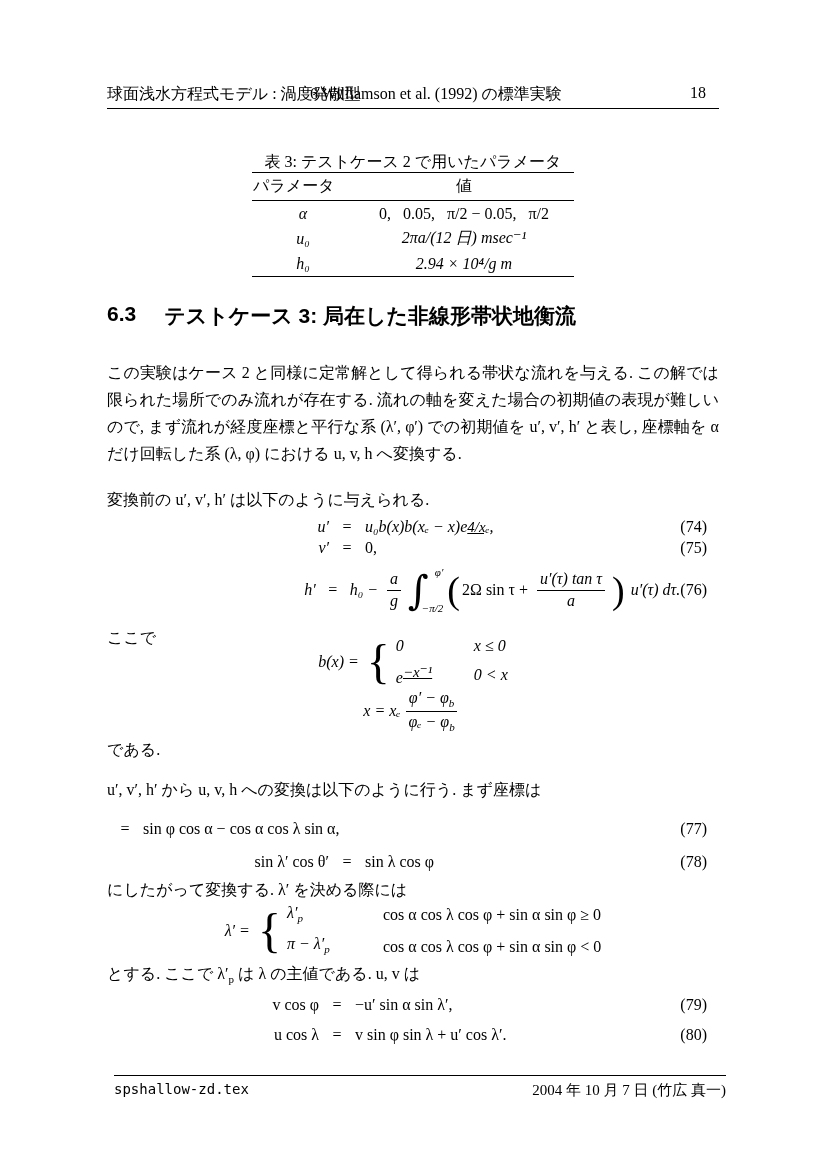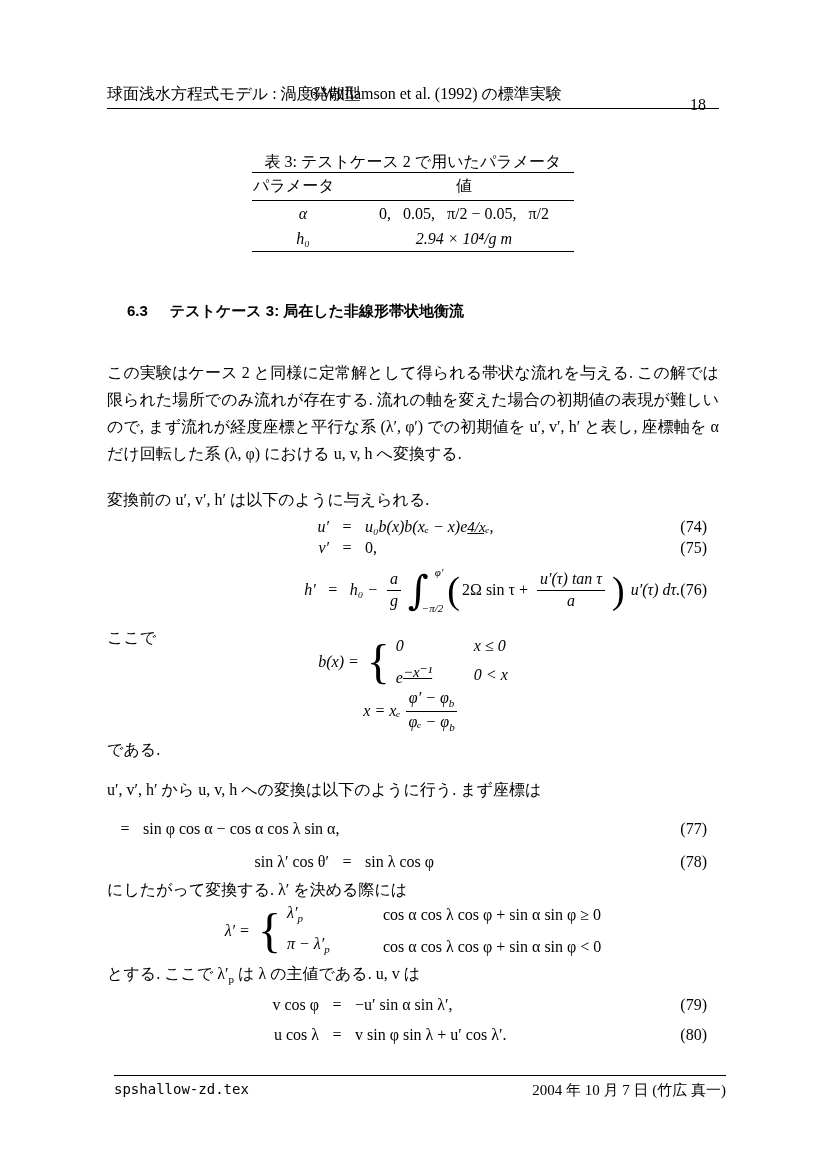"18" .hdr-page { top: 12px -> 0 }
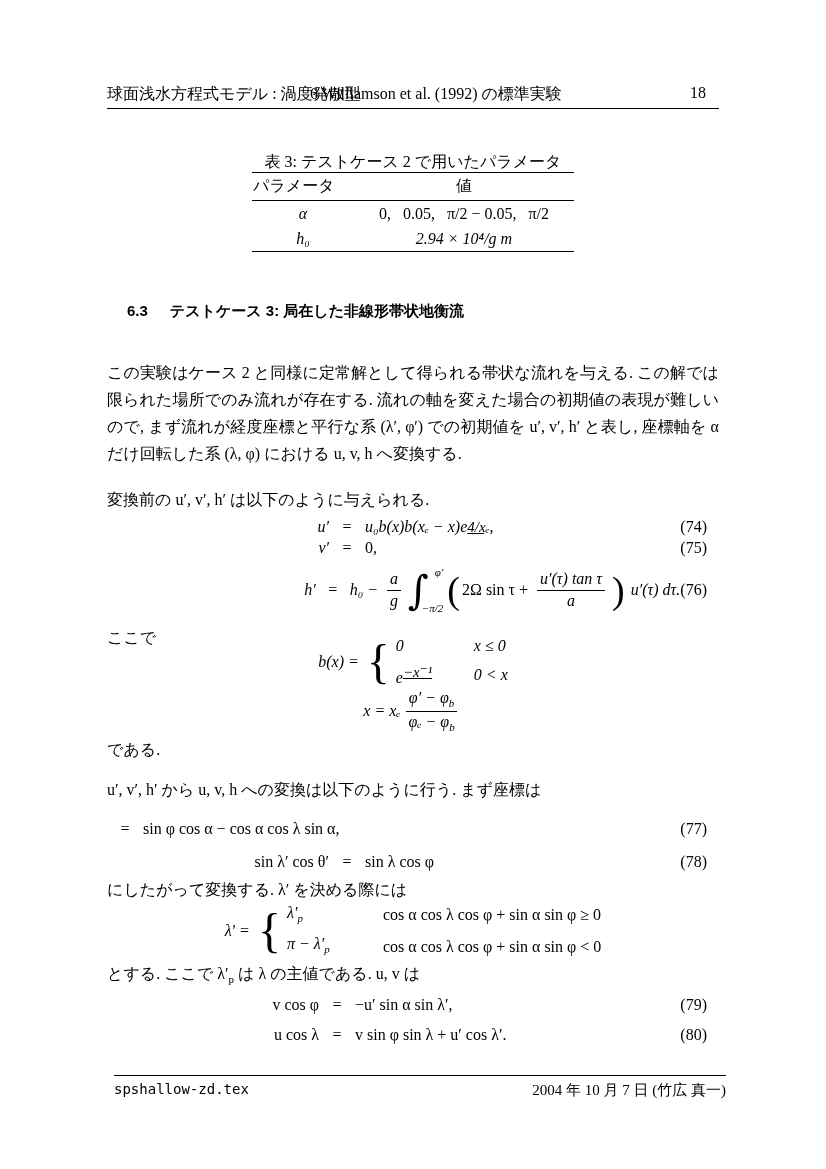"u₀" tr { html: none -> <tr> <td>u₀</td> <td>2πa/(12 日) msec⁻¹</td> </tr> }
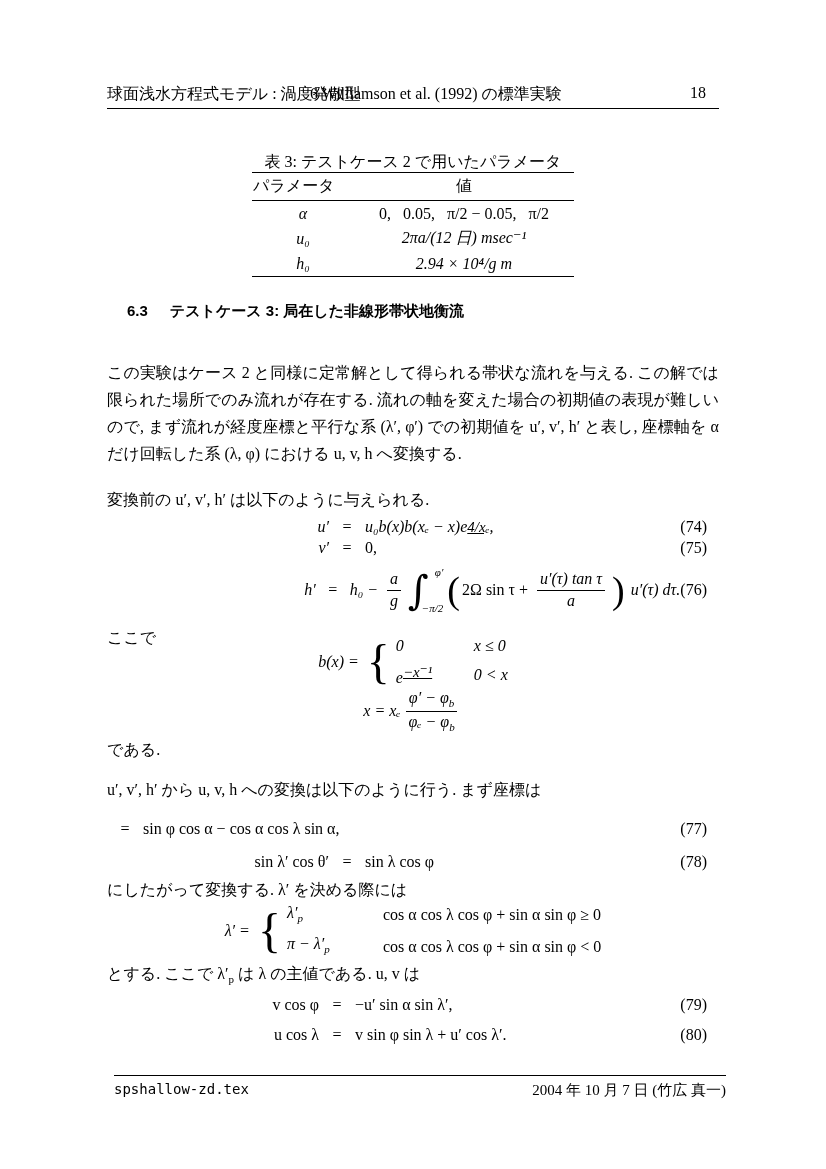"6.3" .heading { font-size: 15px -> 21px; gap: 22px -> 28px; margin-left: 20px -> none }
